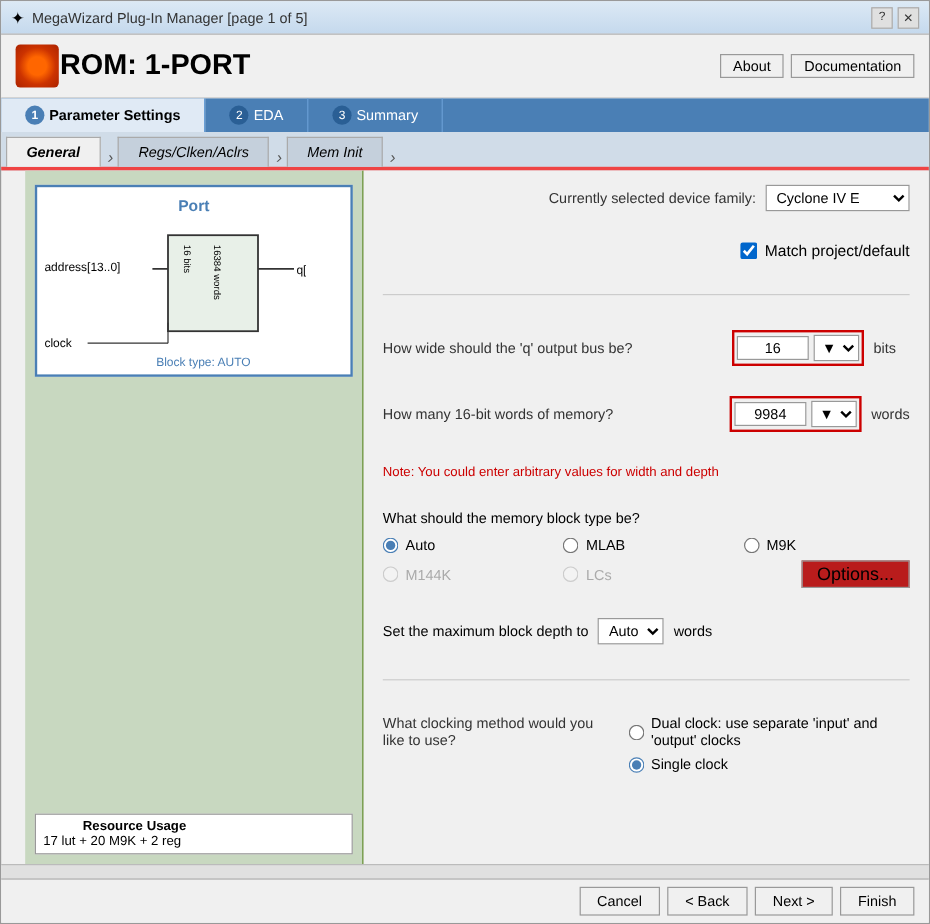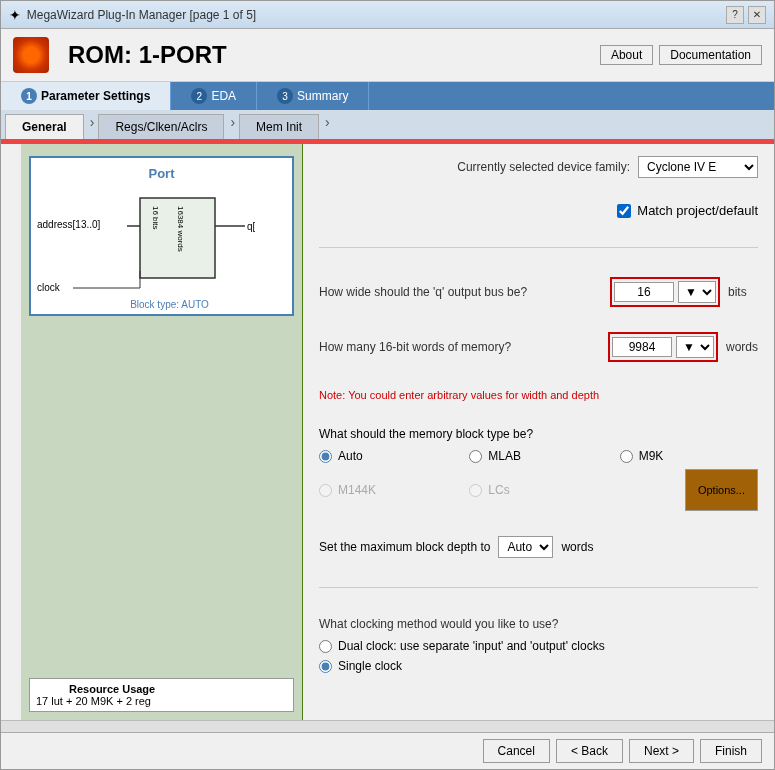"ROM: 1-PORT" .header-title { gap: 19px -> 1px }
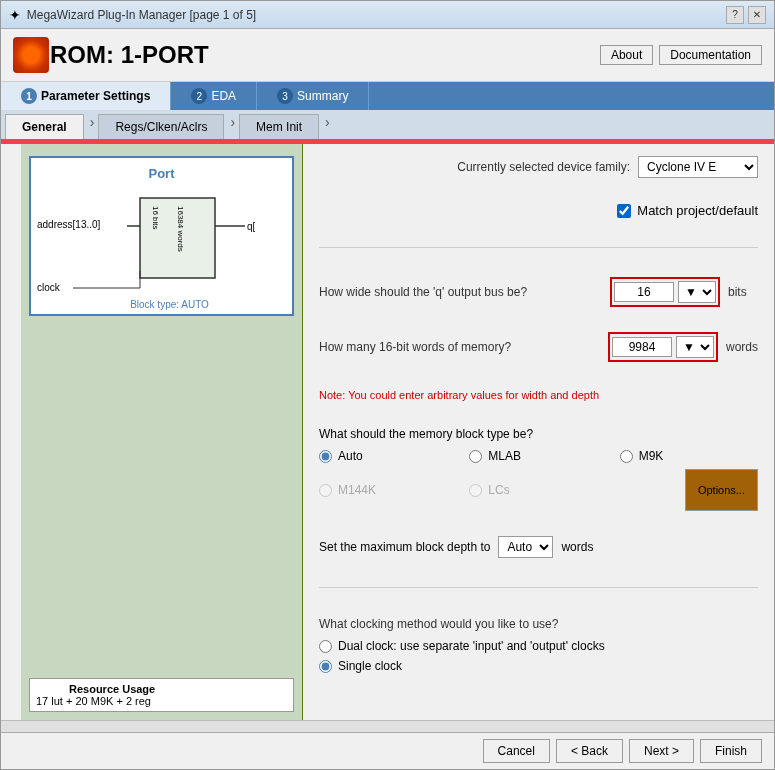"General" .subtabs-area { align-items: flex-start -> flex-end; border-bottom: 5px solid #ef4444 -> 3px solid #ef4444; font-style: none -> italic }
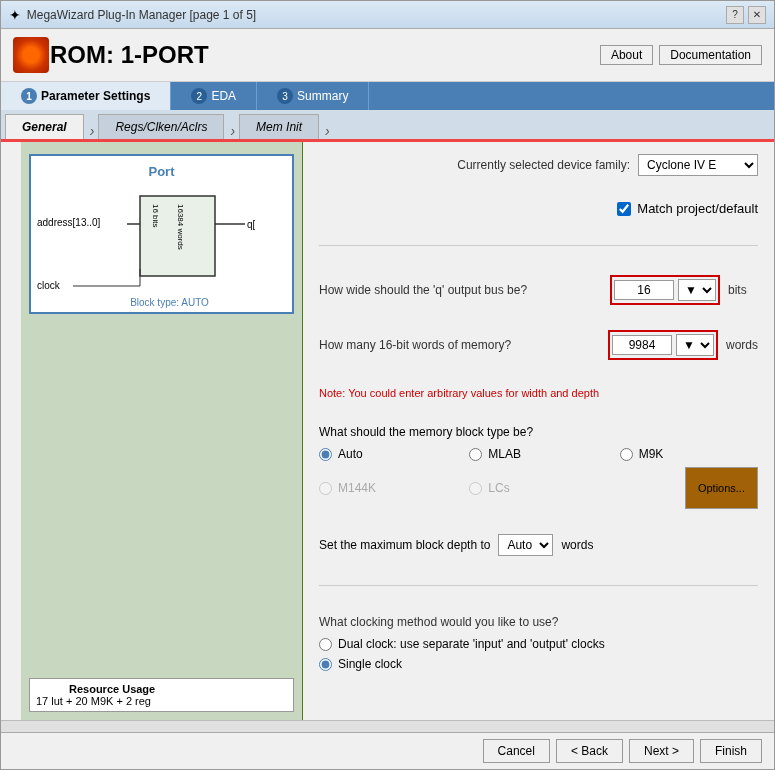"Options..." .options-btn { background: #a16207 -> #b91c1c; font-size: 11px -> 15px; padding: 14px 12px -> 2px 12px }
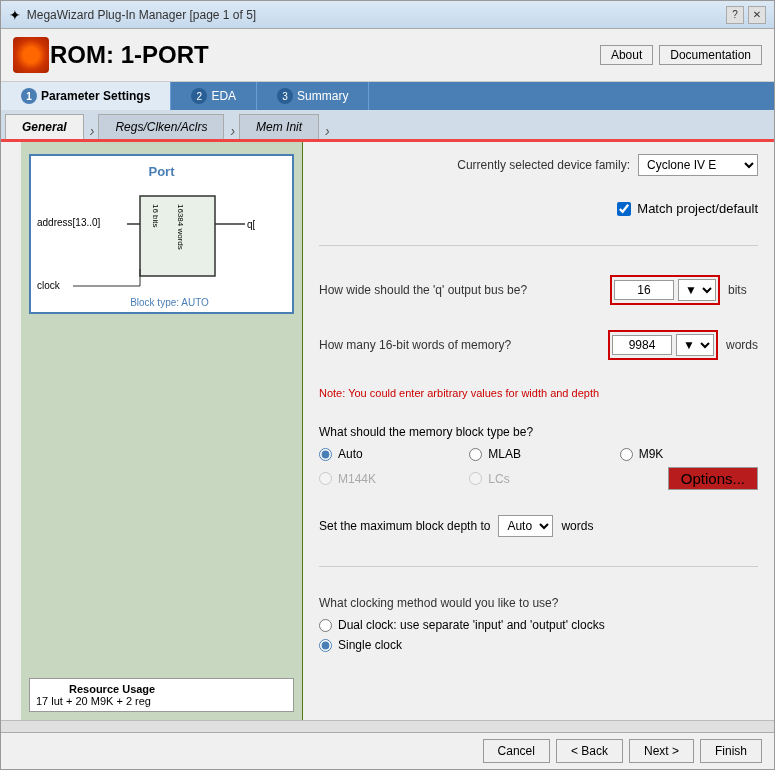"What clocking method would you" .clock-section { flex-direction: column -> row }
